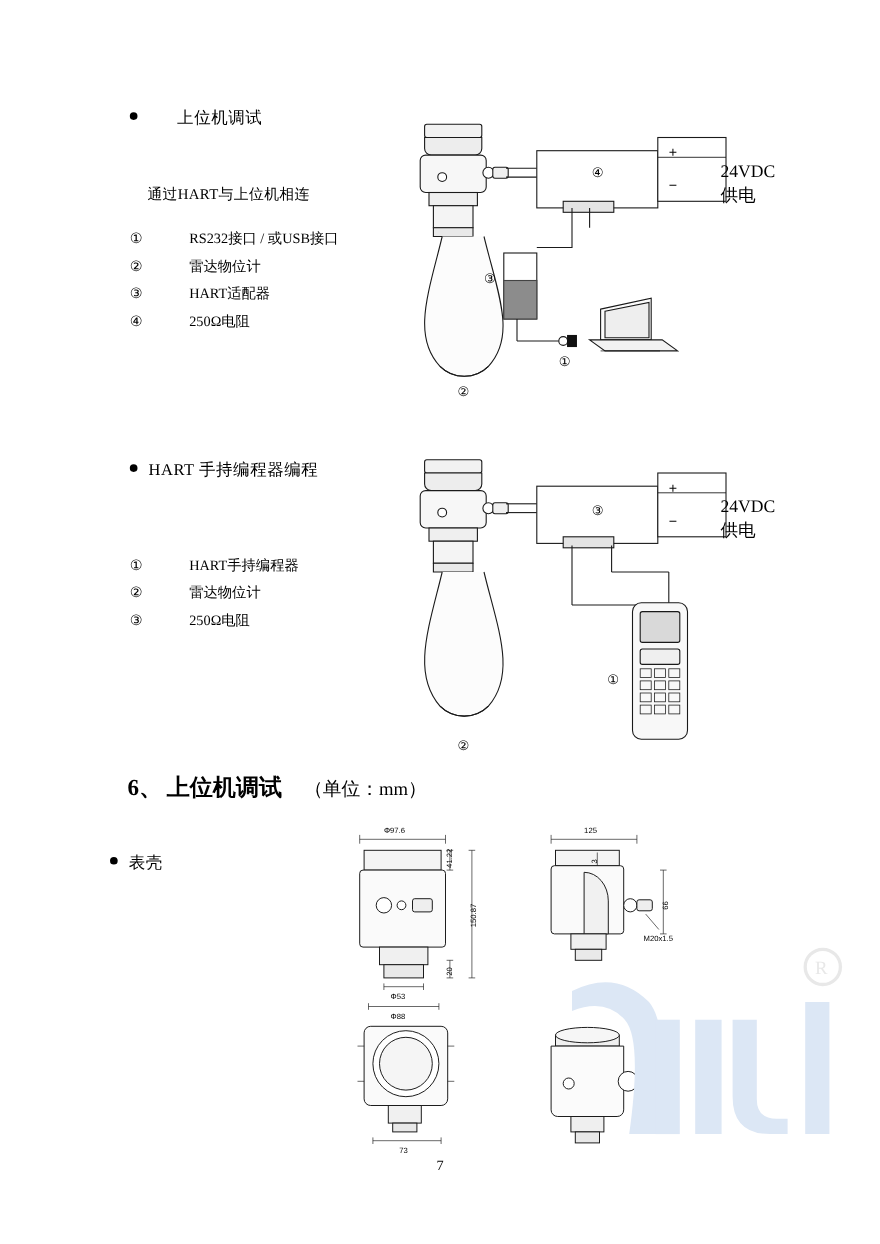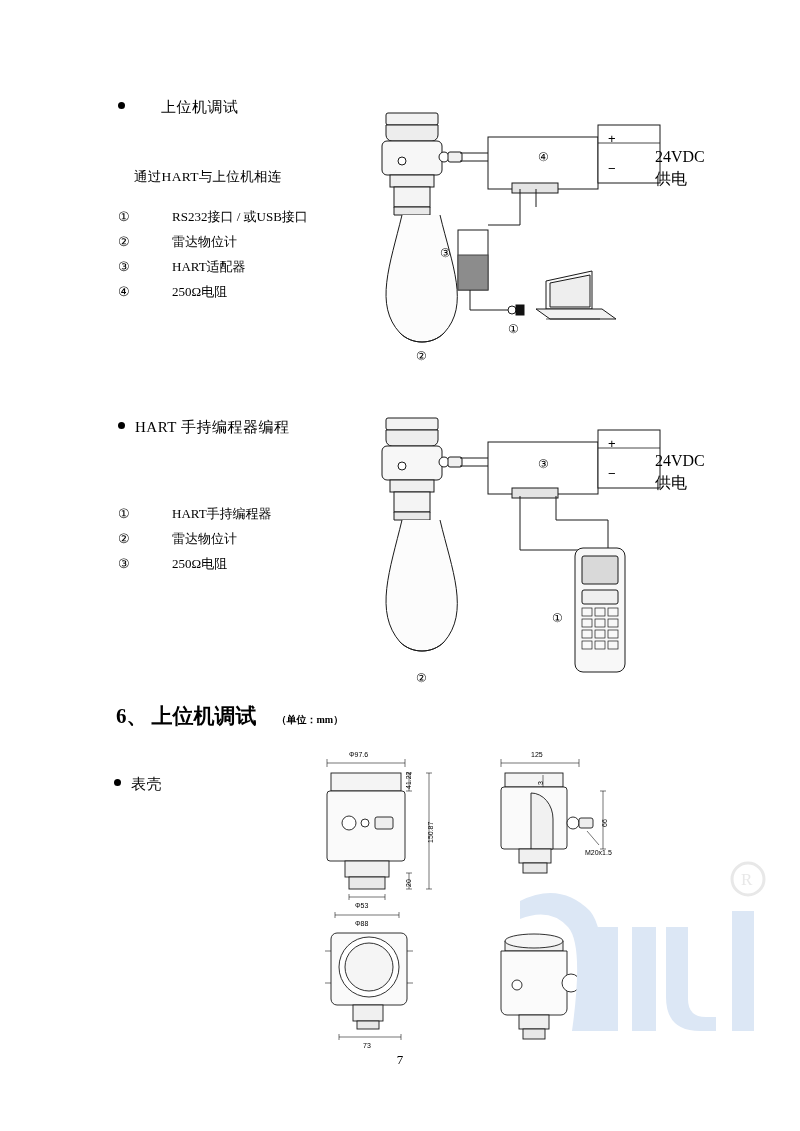"（单位：mm）" .section-head .sec-unit { font-size: 10px -> 17px; font-weight: bold -> normal }
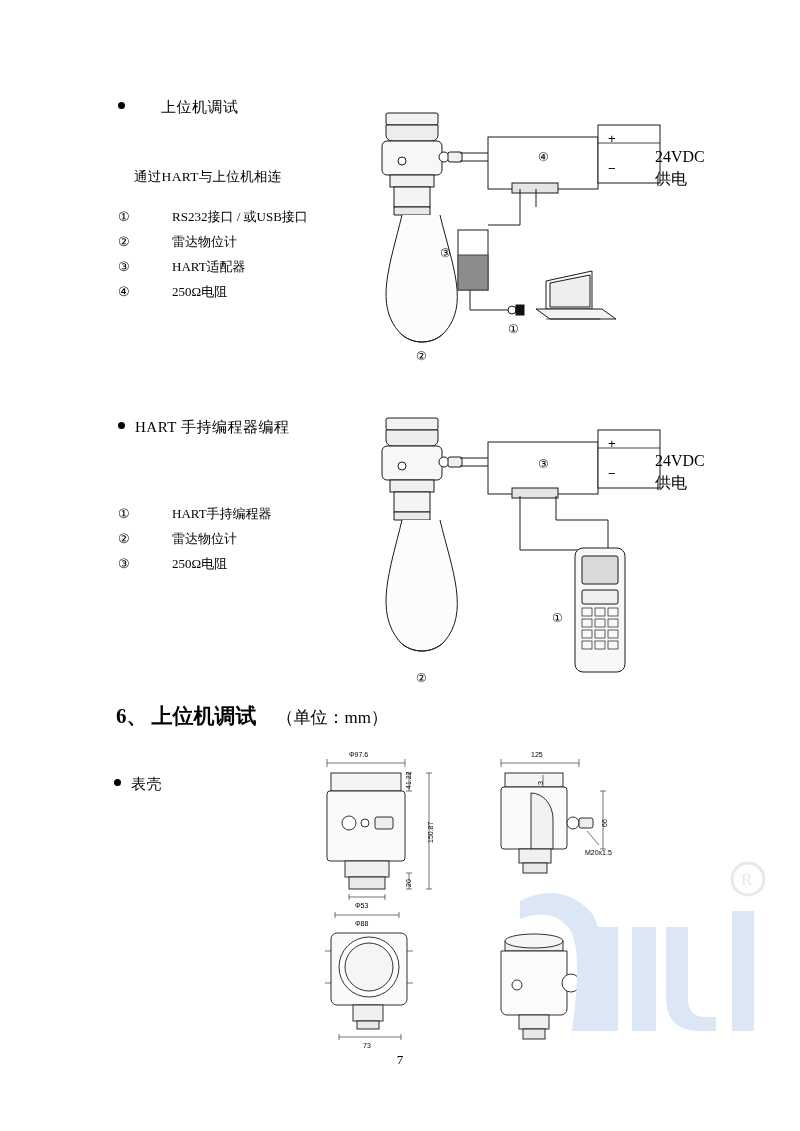"表壳" div.bullet-row { left: 114px -> 100px }
